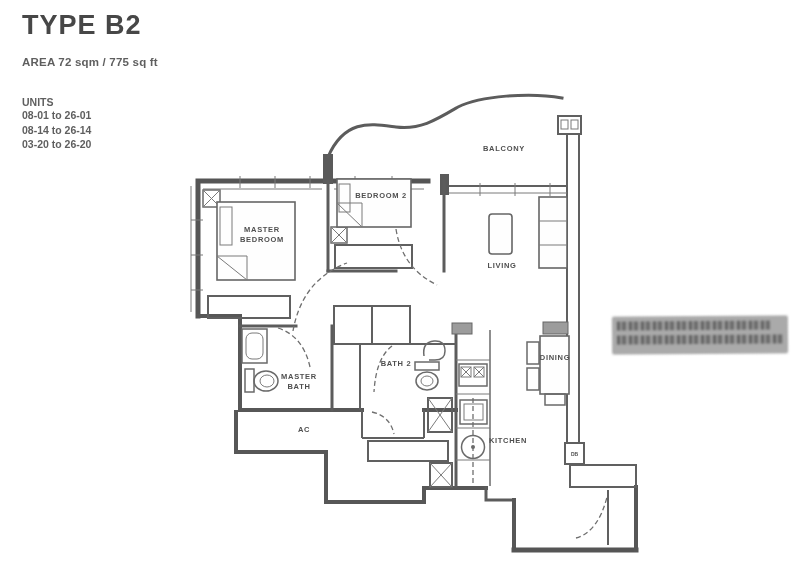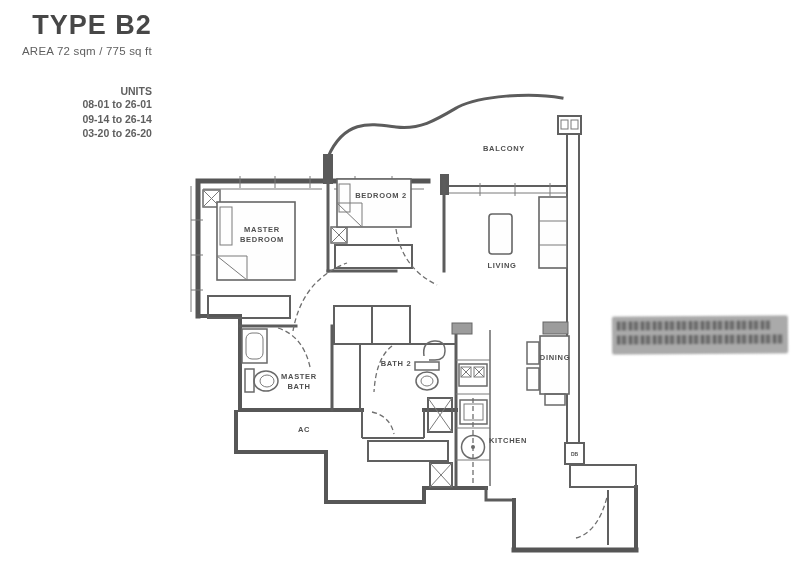"TYPE B2" #stage { text-align: right -> none }
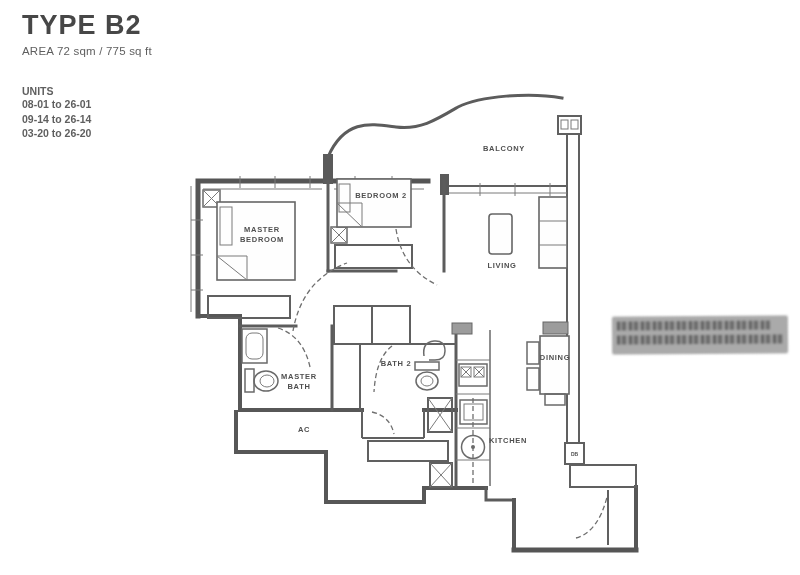"AREA 72 sqm / 775" #header .area { font-weight: normal -> bold; margin-top: 4px -> 15px }
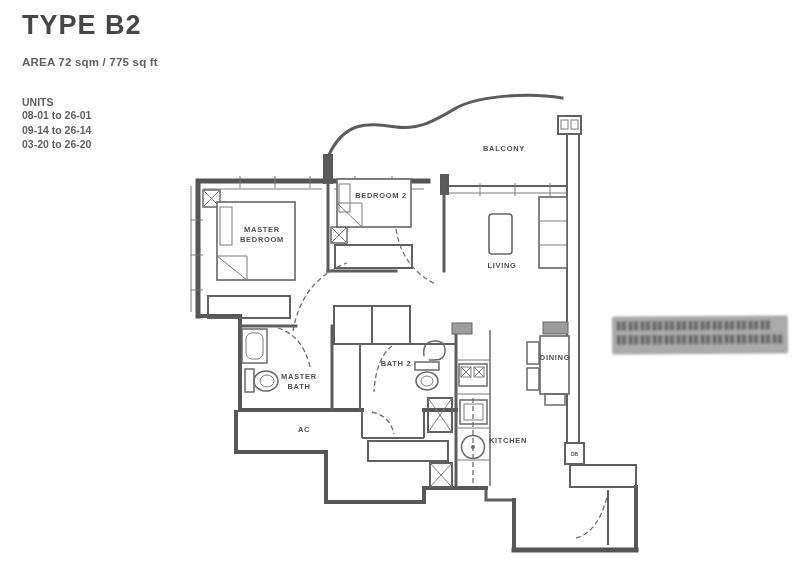"09-14 to 26-14" div.unit { text: 09-14 -> 08-14 }
